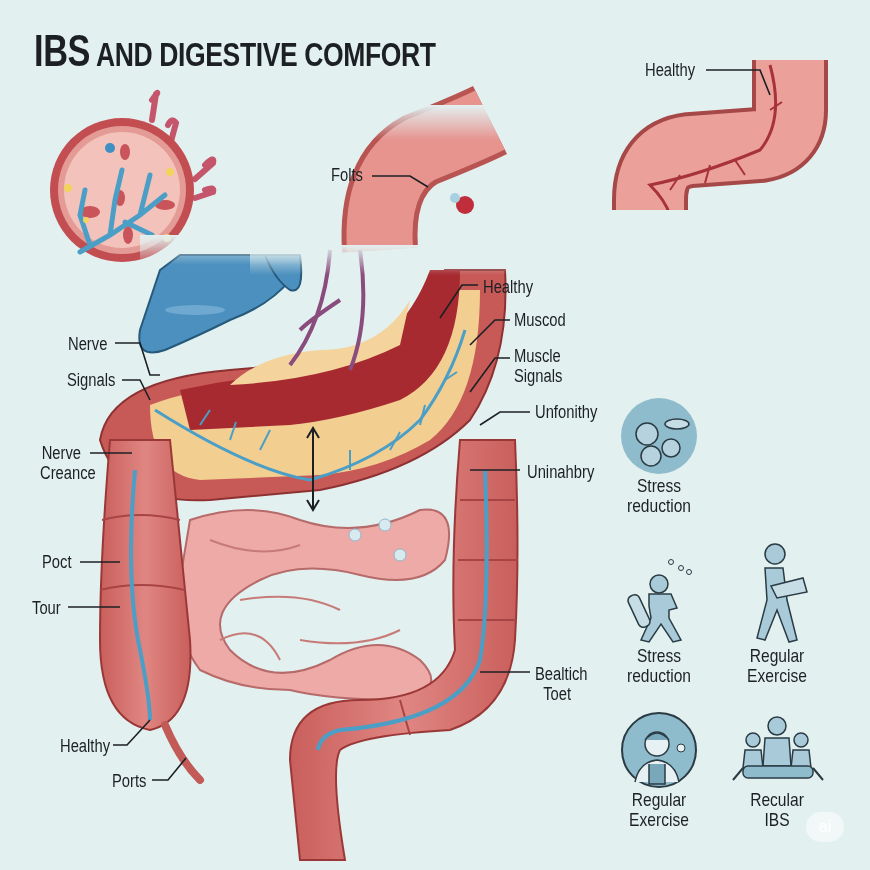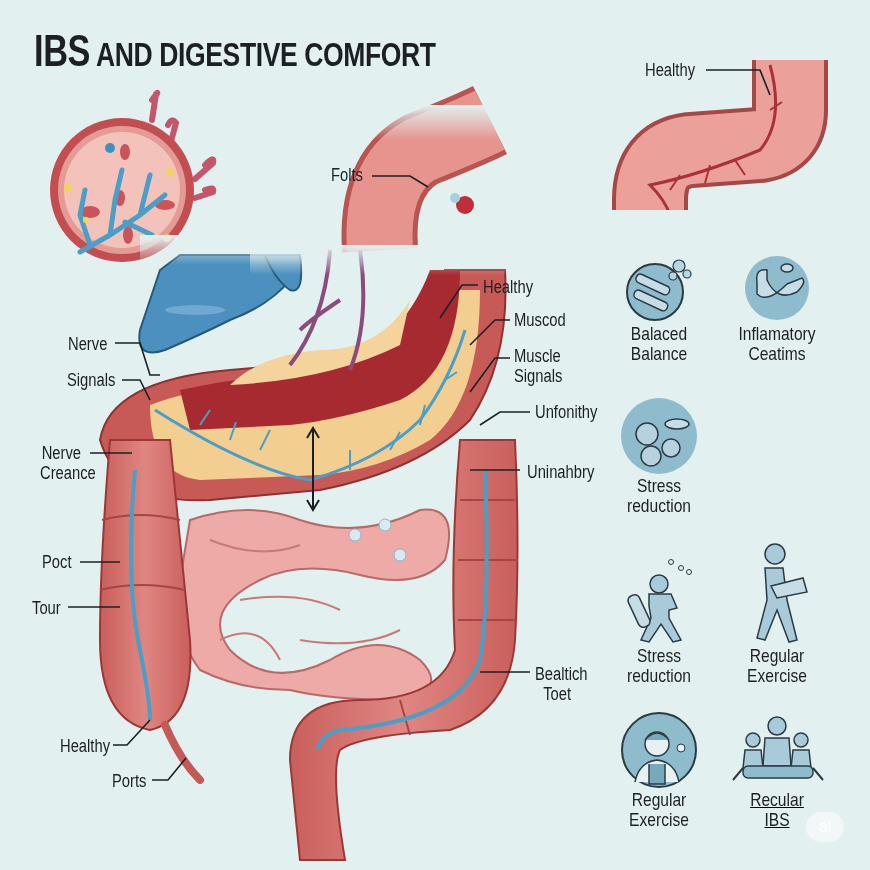"Balaced" div.icon-card { html: <div> <svg> <circle></circle> <rect></rect> <rect></rect> <circle></circle> <circle></circle> <circle></circle> </svg> <span>Balaced</span> <span>Balance</span> </div> -> none }
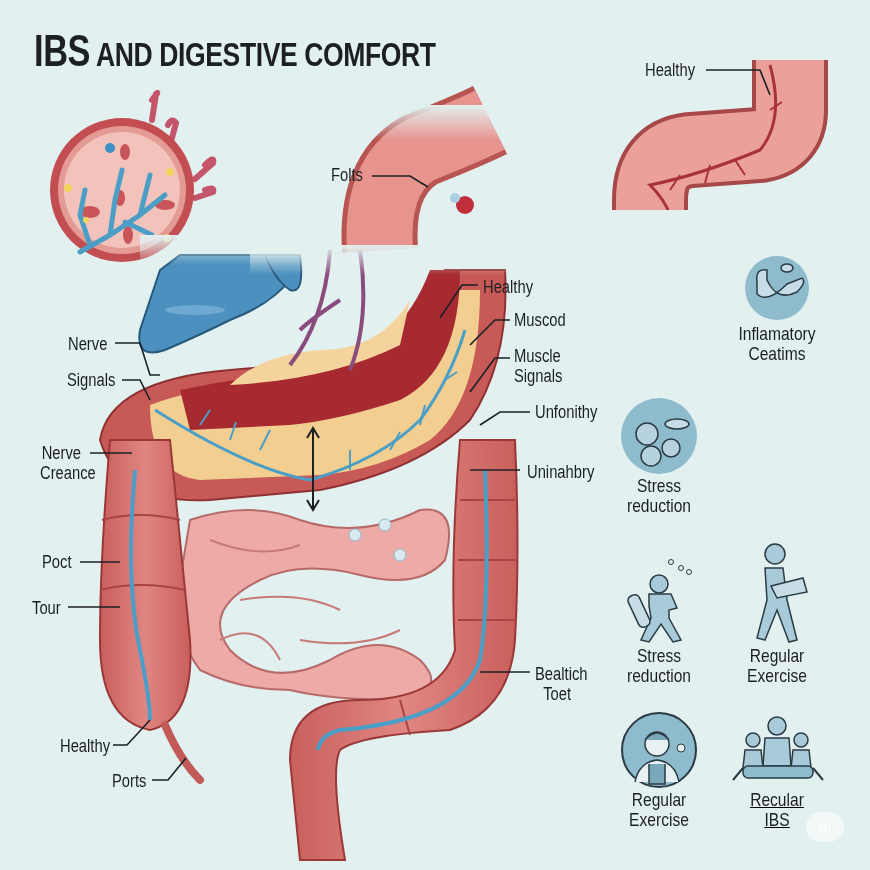"Inflamatory" div.icon-card { html: <div> <svg> <circle></circle> <path></path> <ellipse></ellipse> </svg> <span>Inflamatory</span> <span>Ceatims</span> </div> -> none }
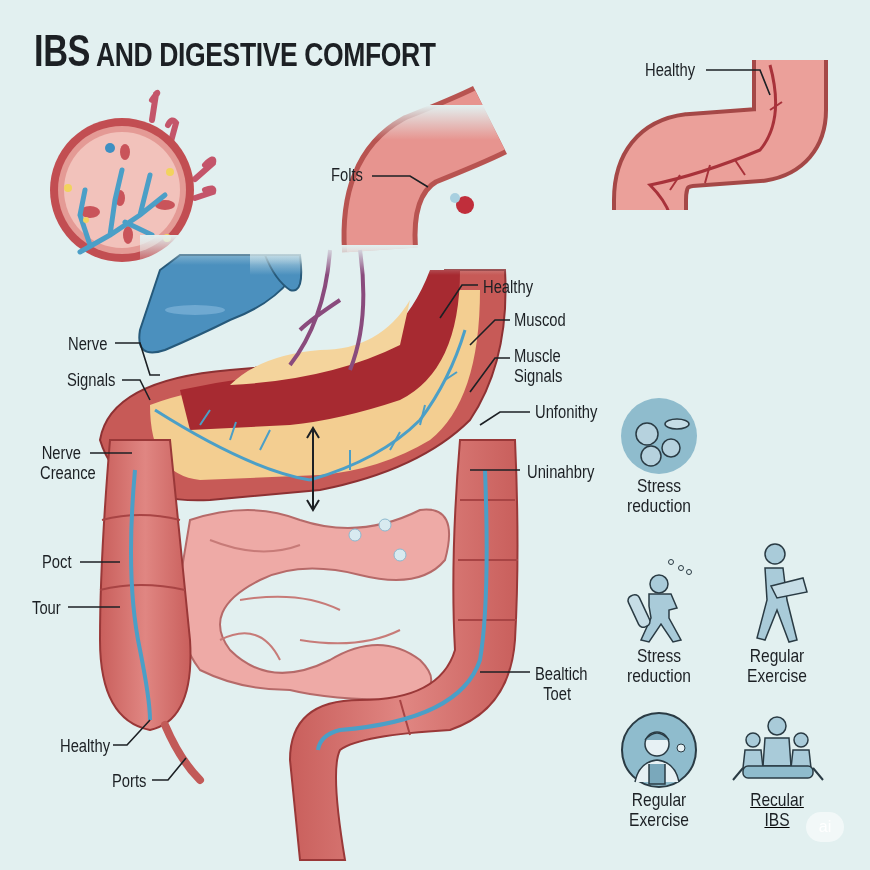"Recular" div.icon-card { text-decoration: underline -> none }
